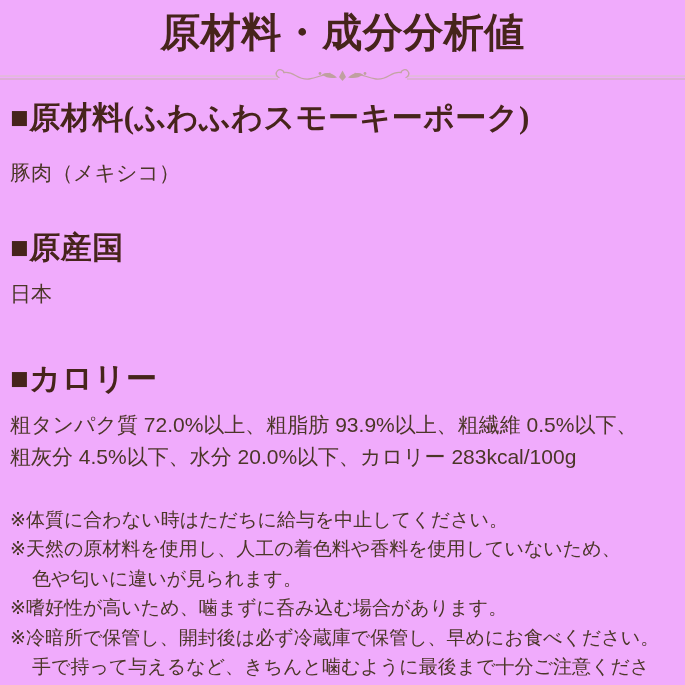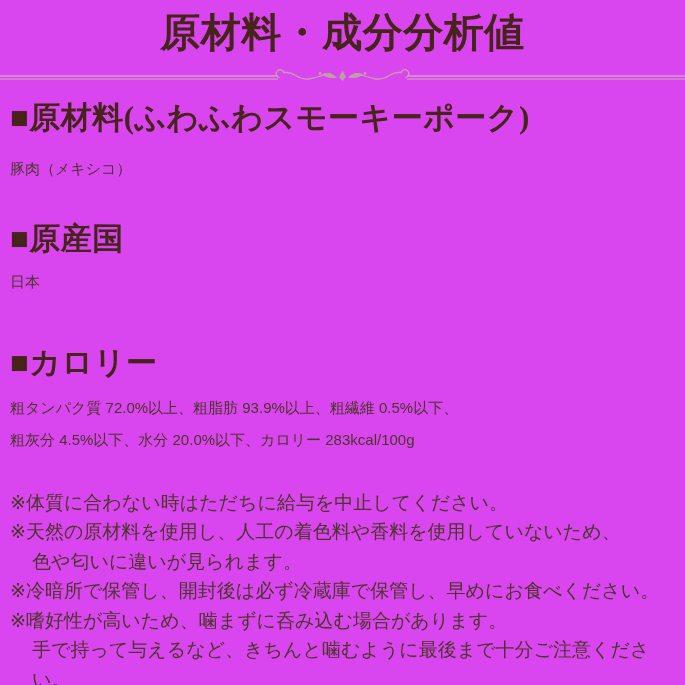"原材料・成分分析値" .page { background: #d946ef -> #f0abfc }
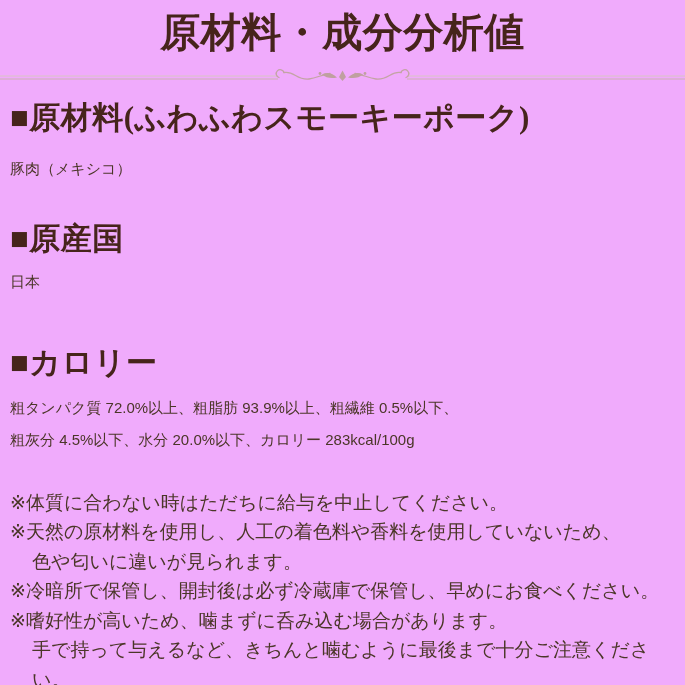"豚肉（メキシコ）" p.body-text { font-size: 15px -> 21px }
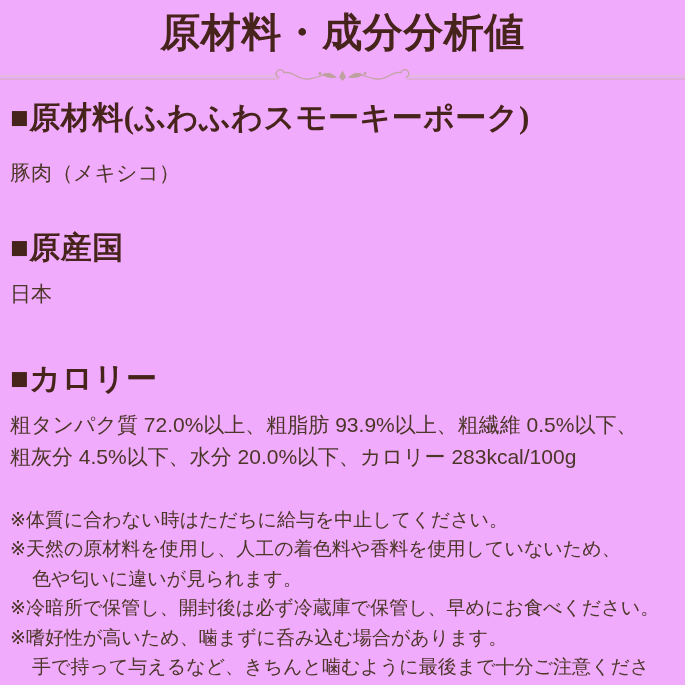"※冷暗所で保管し、開封後は必ず冷蔵庫で保管し、早めにお食べください。" p { order: before "※嗜好性が高いため、噛まずに呑み込む場合があります。" -> after "※嗜好性が高いため、噛まずに呑み込む場合があります。" }
